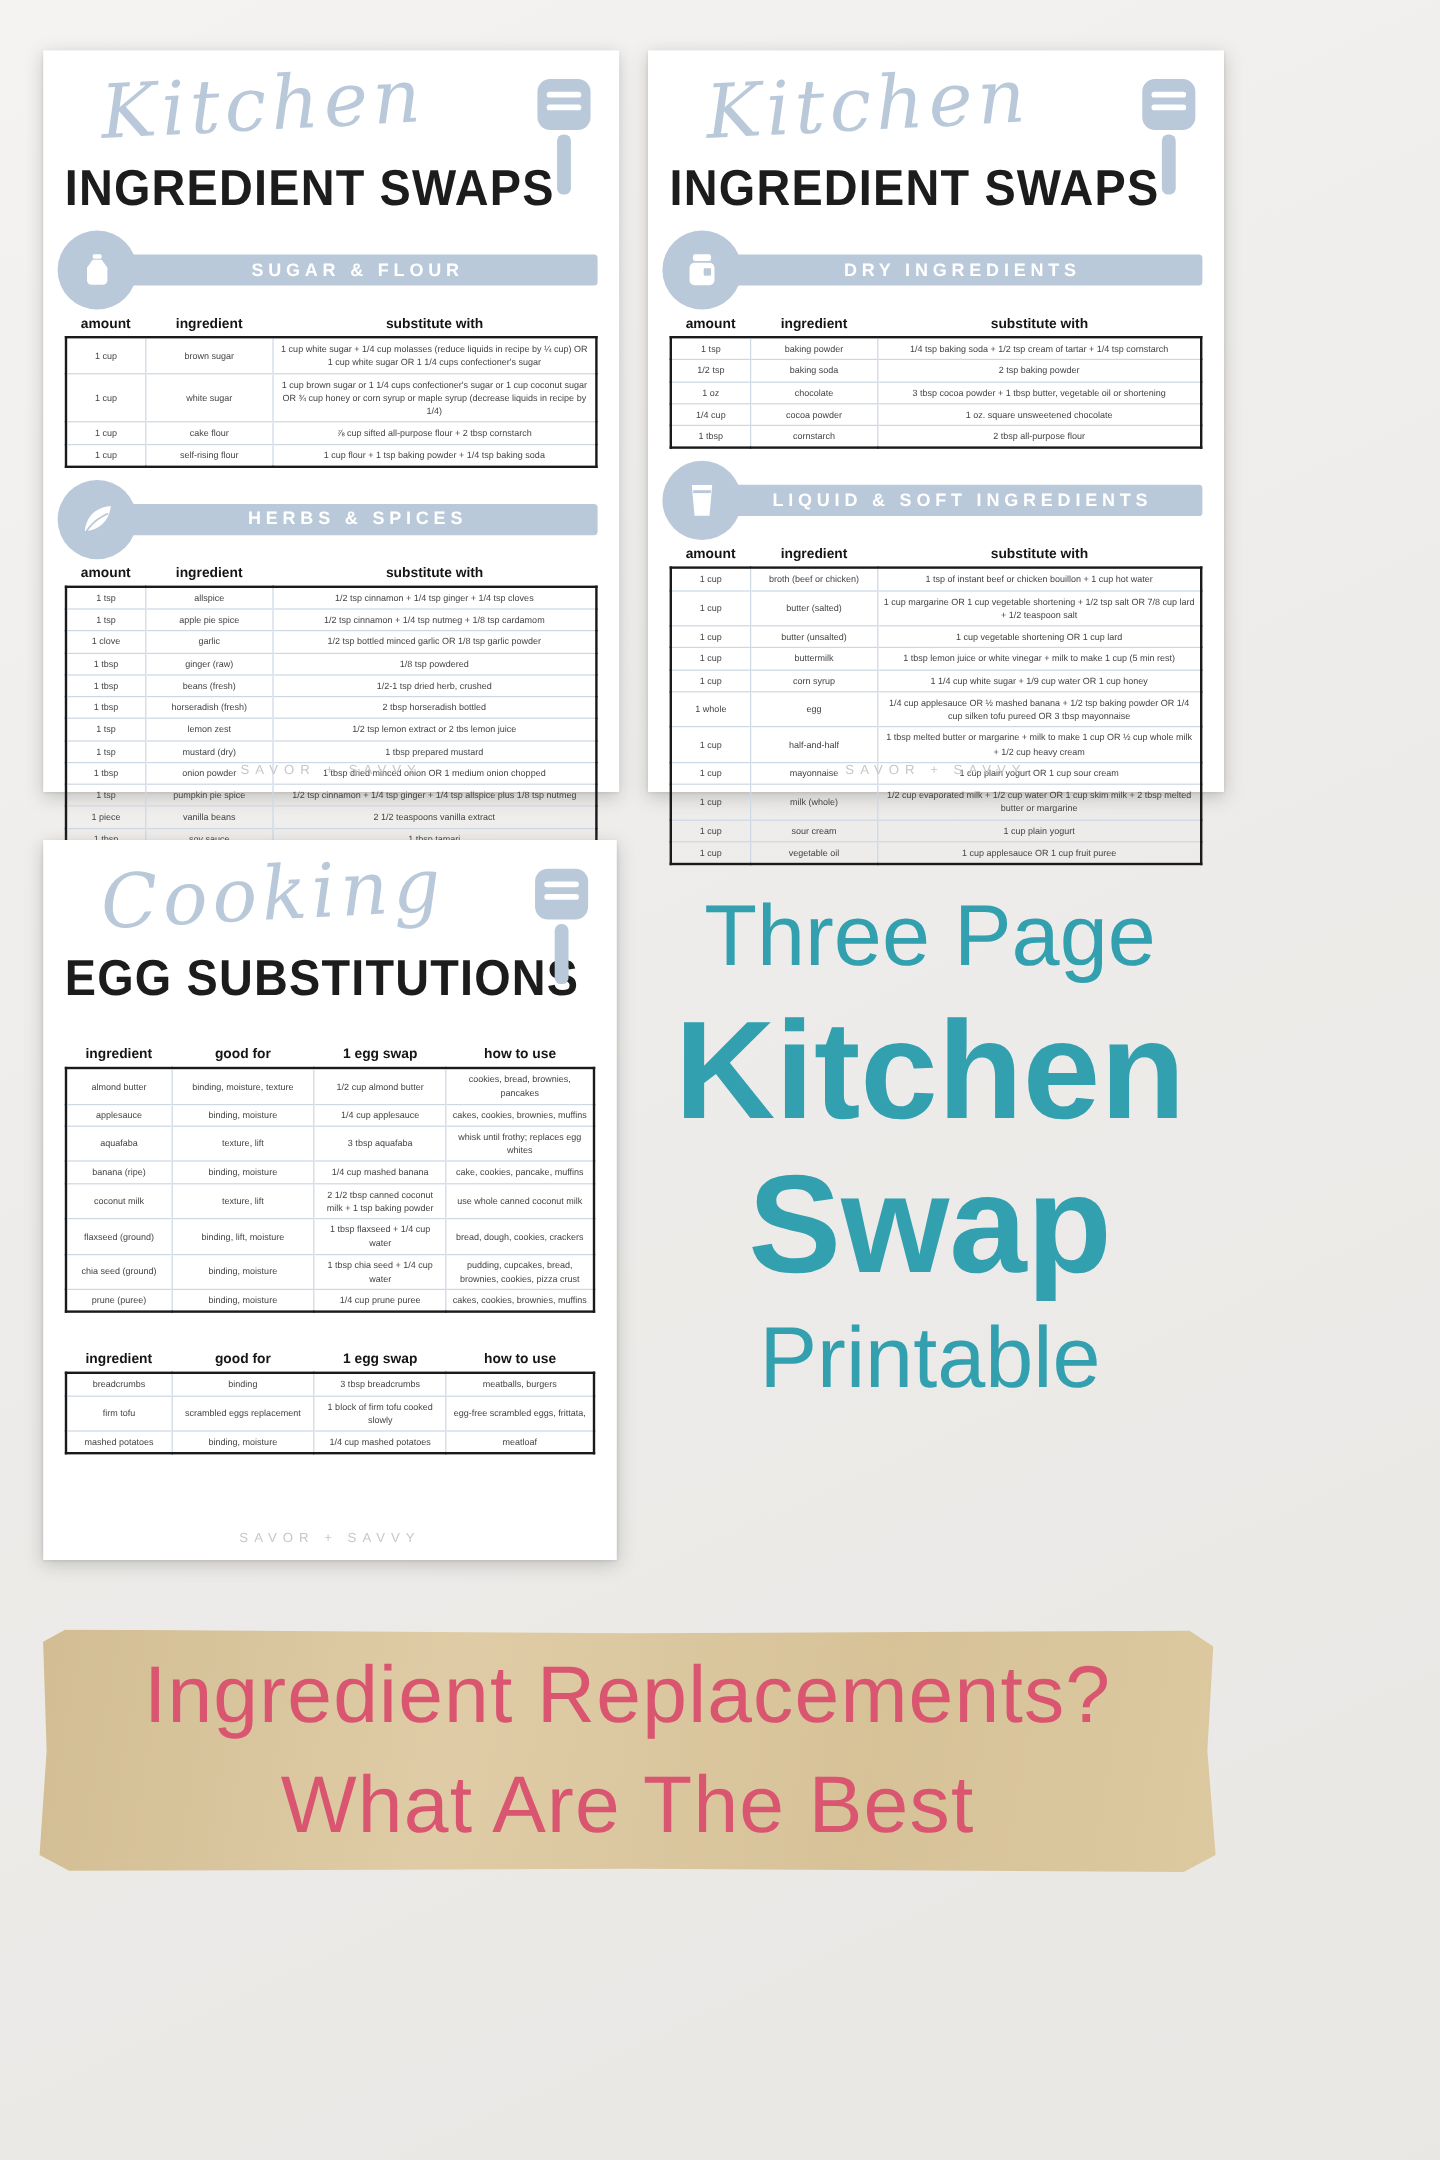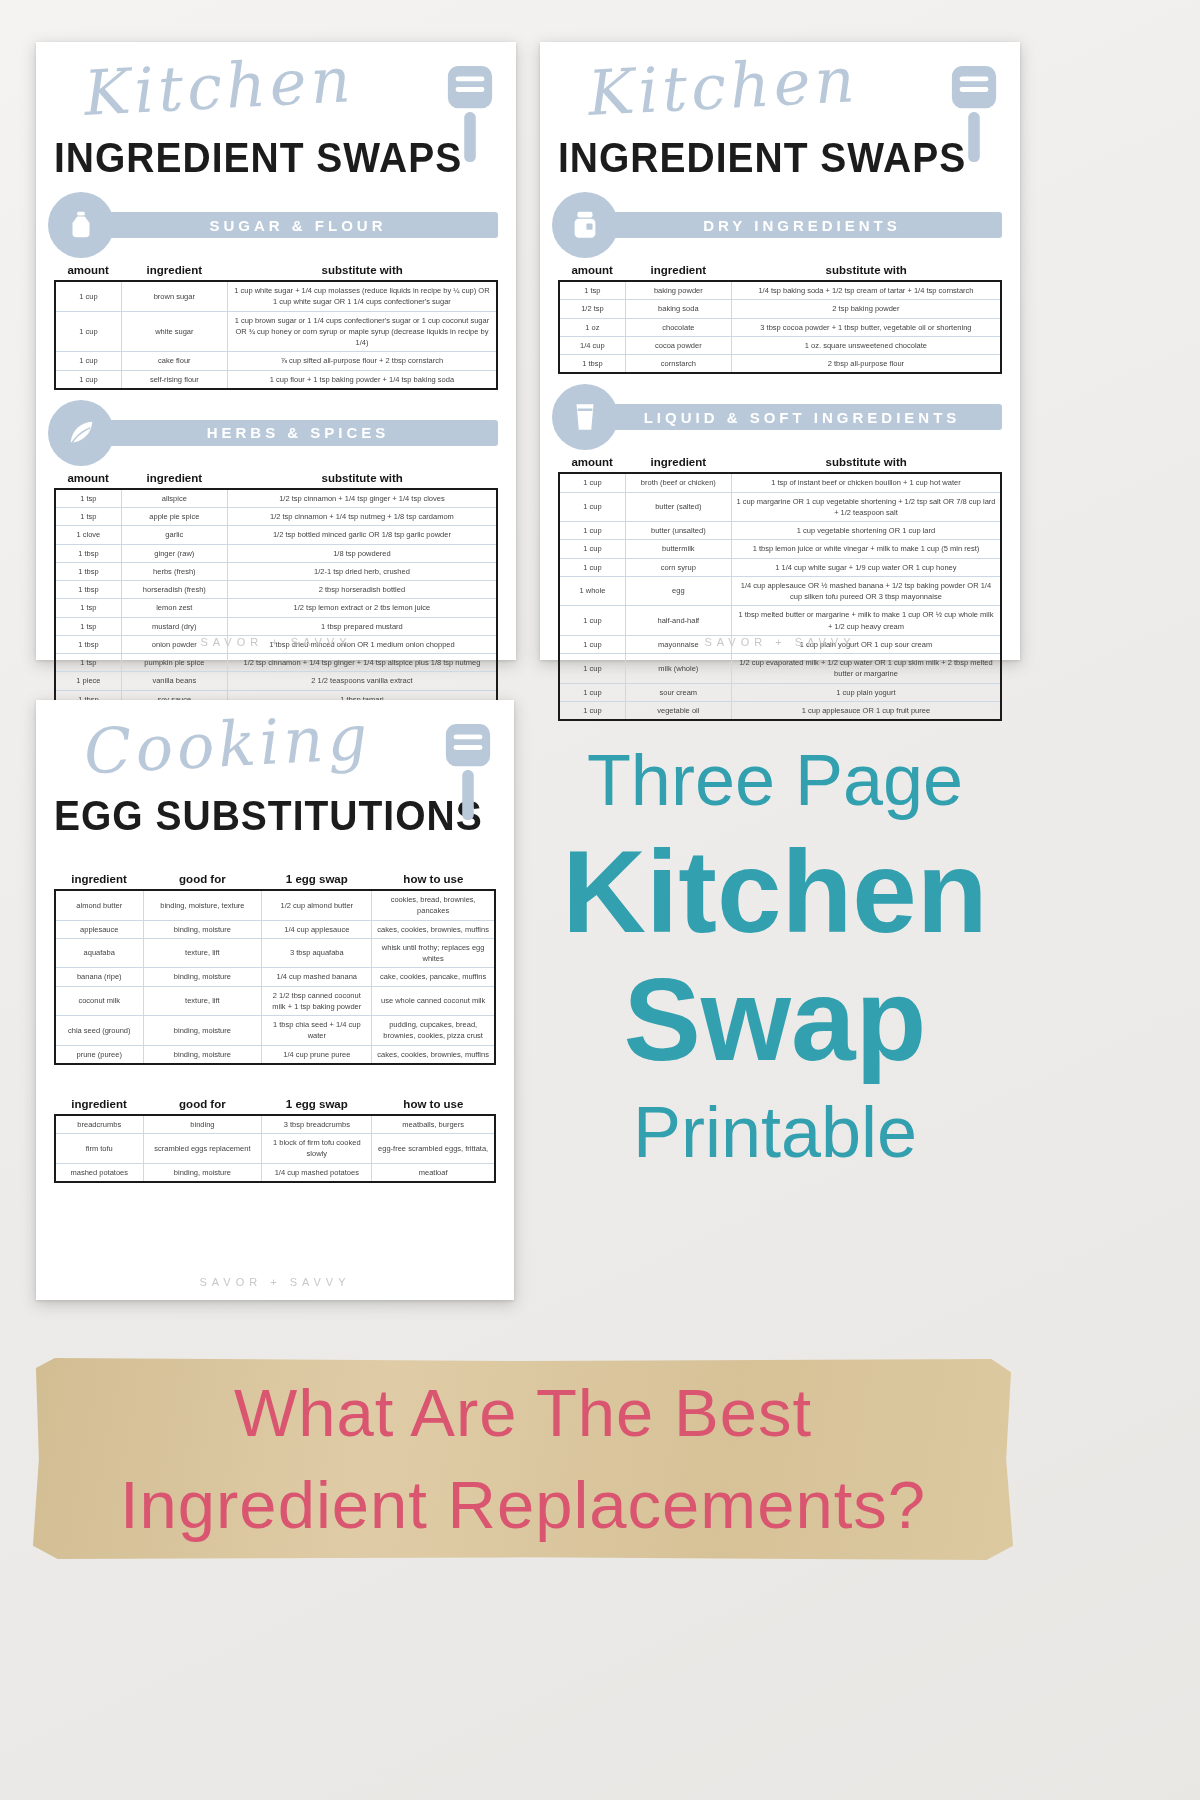"herbs (fresh)" td { text: herbs -> beans }
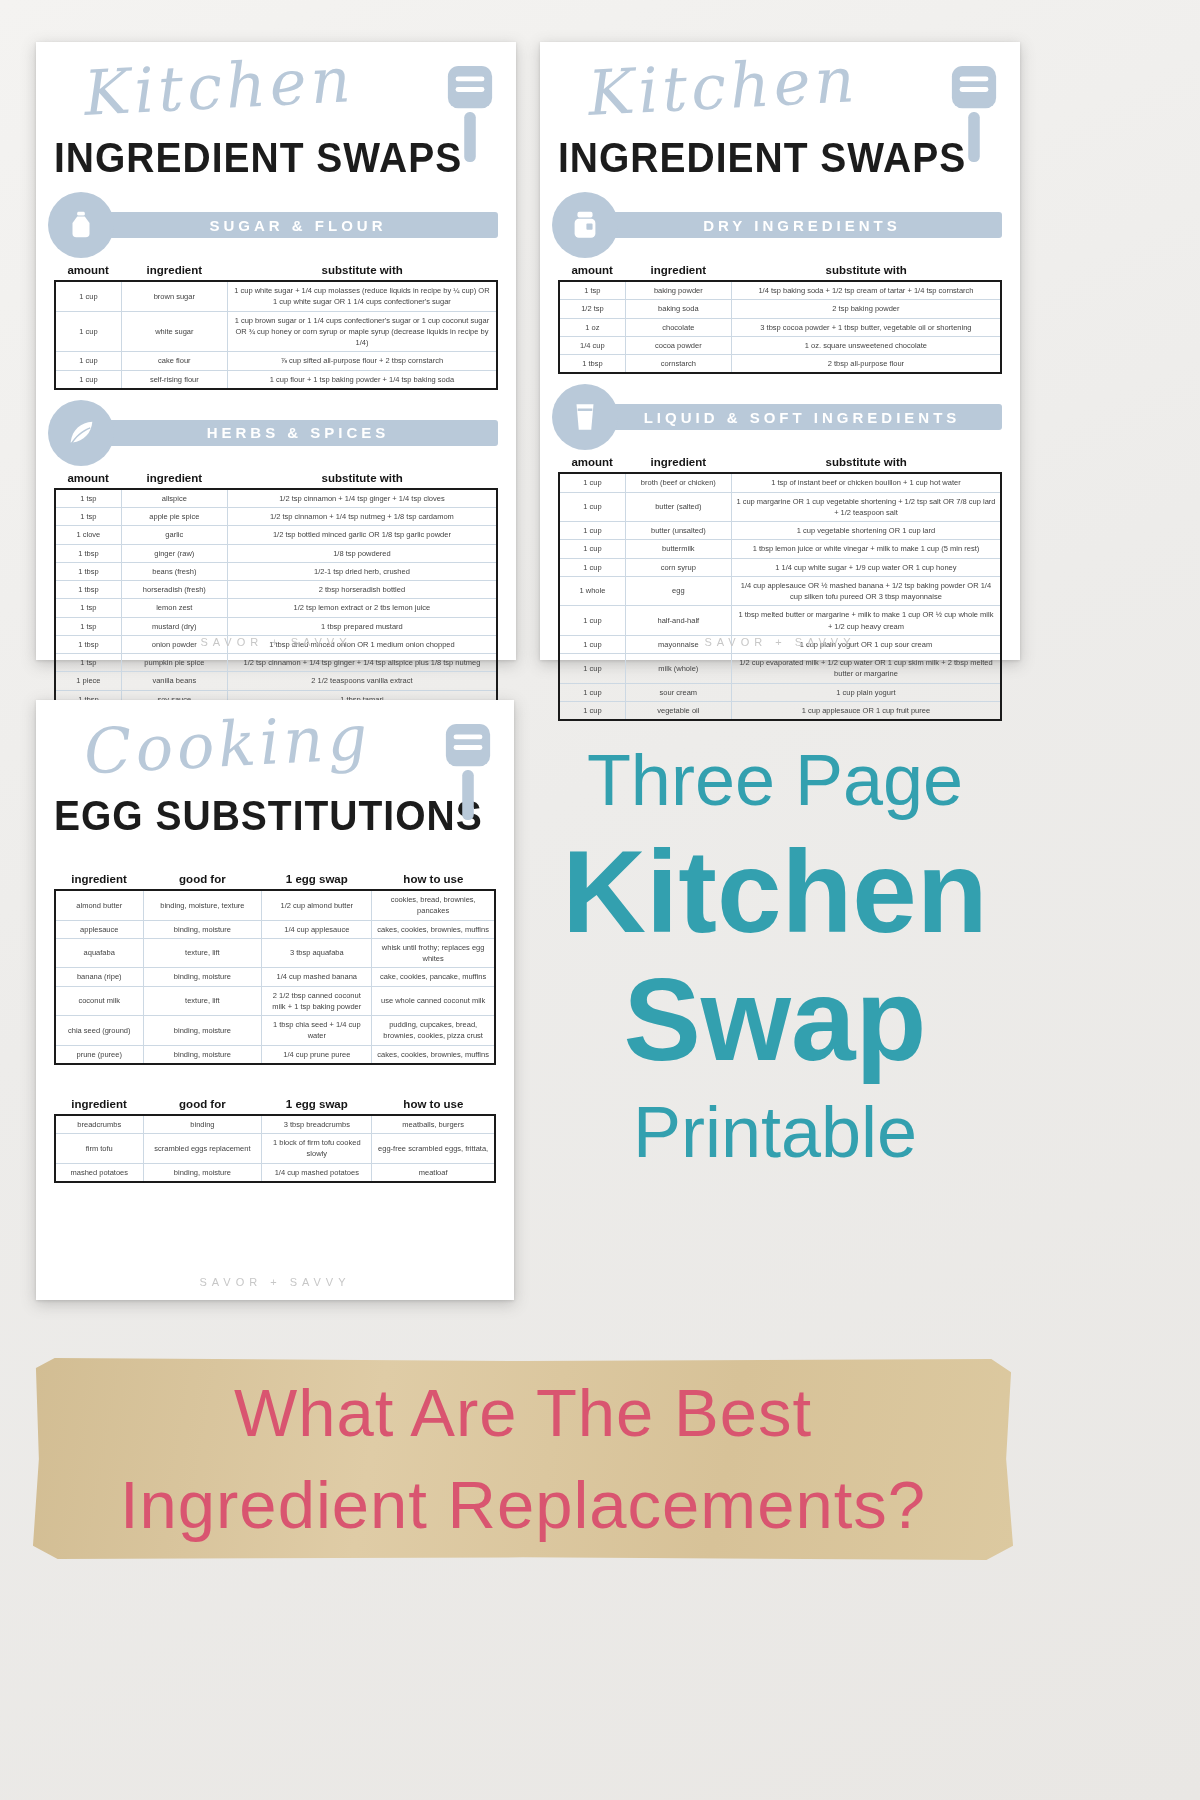"flaxseed (ground)" tr { html: none -> <tr> <td>flaxseed (ground)</td> <td>binding, lift, moisture</td> <td>1 tbsp flaxseed + 1/4 cup water</td> <td>bread, dough, cookies, crackers</td> </tr> }
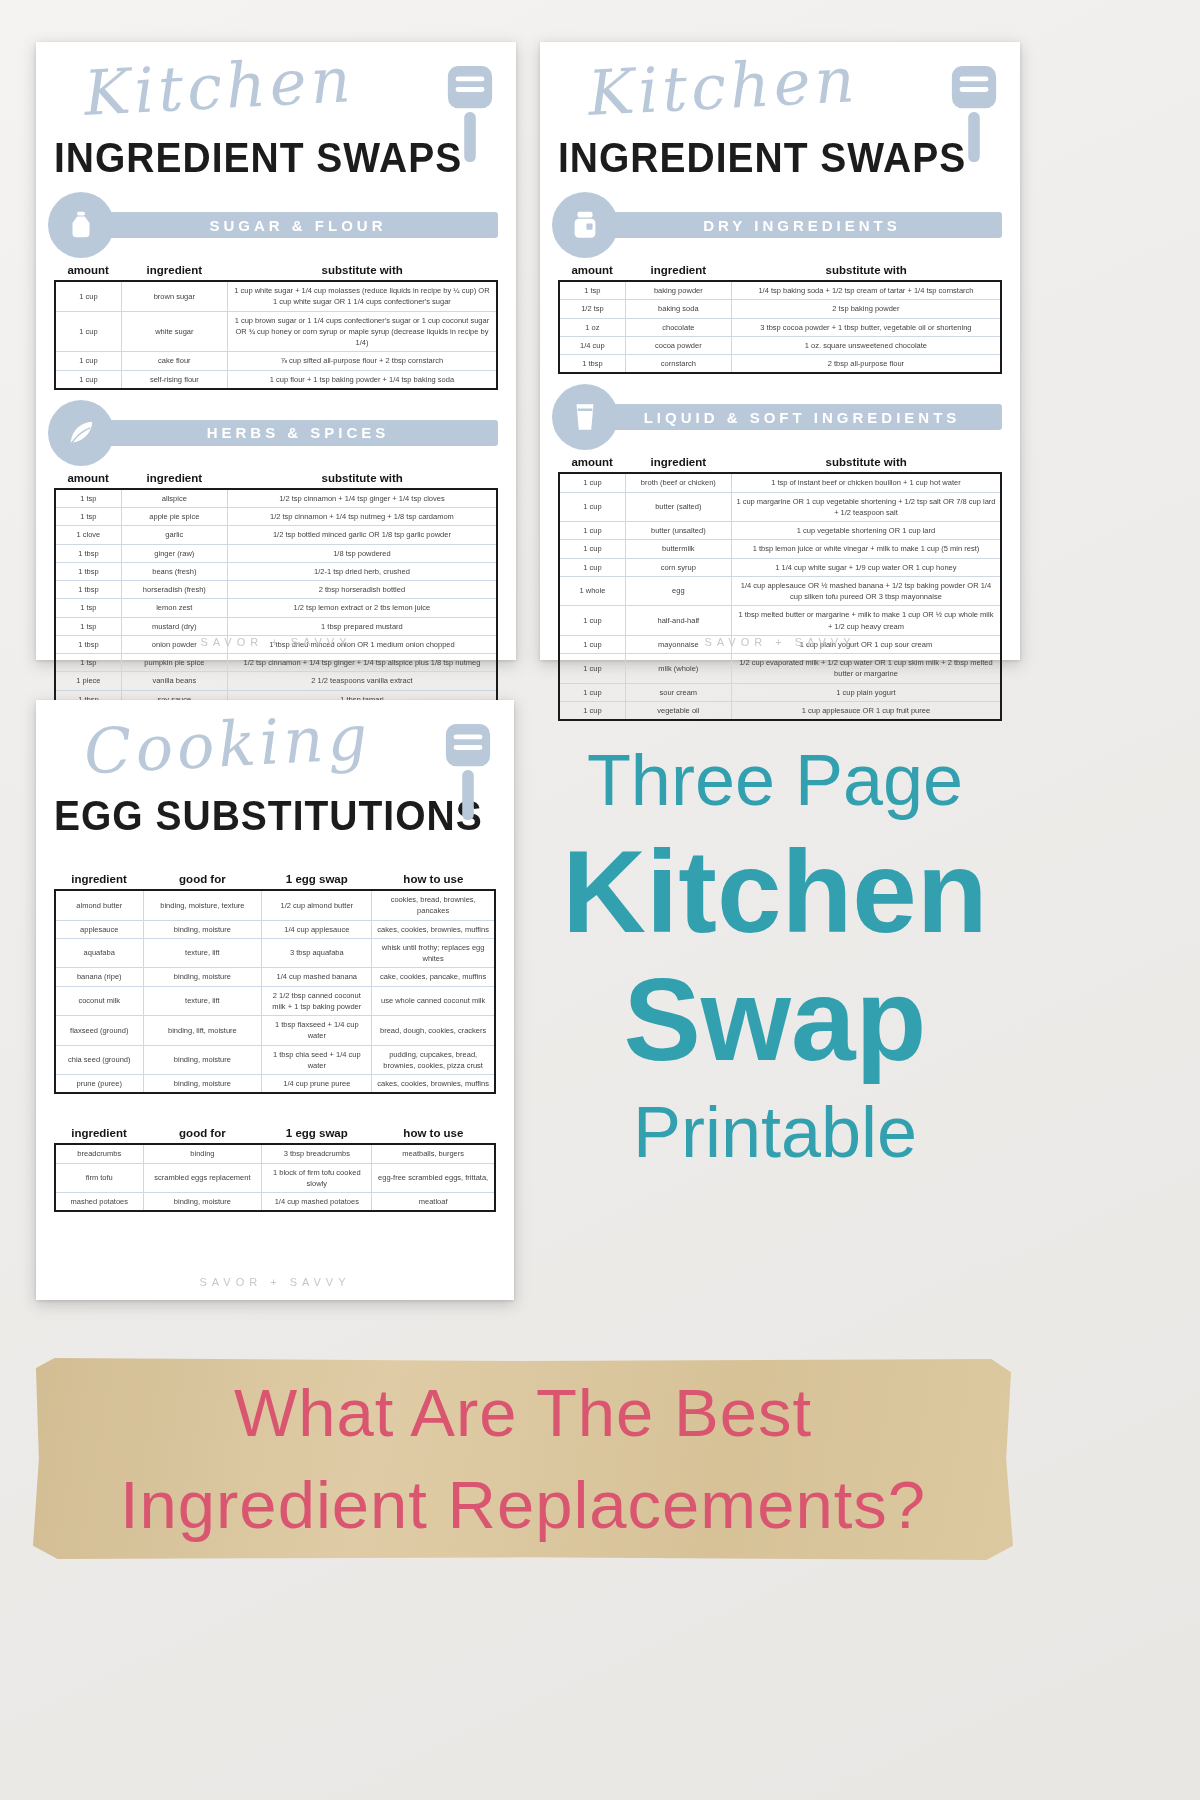"What Are The Best" div { order: before "Ingredient Replacements?" -> after "Ingredient Replacements?" }
